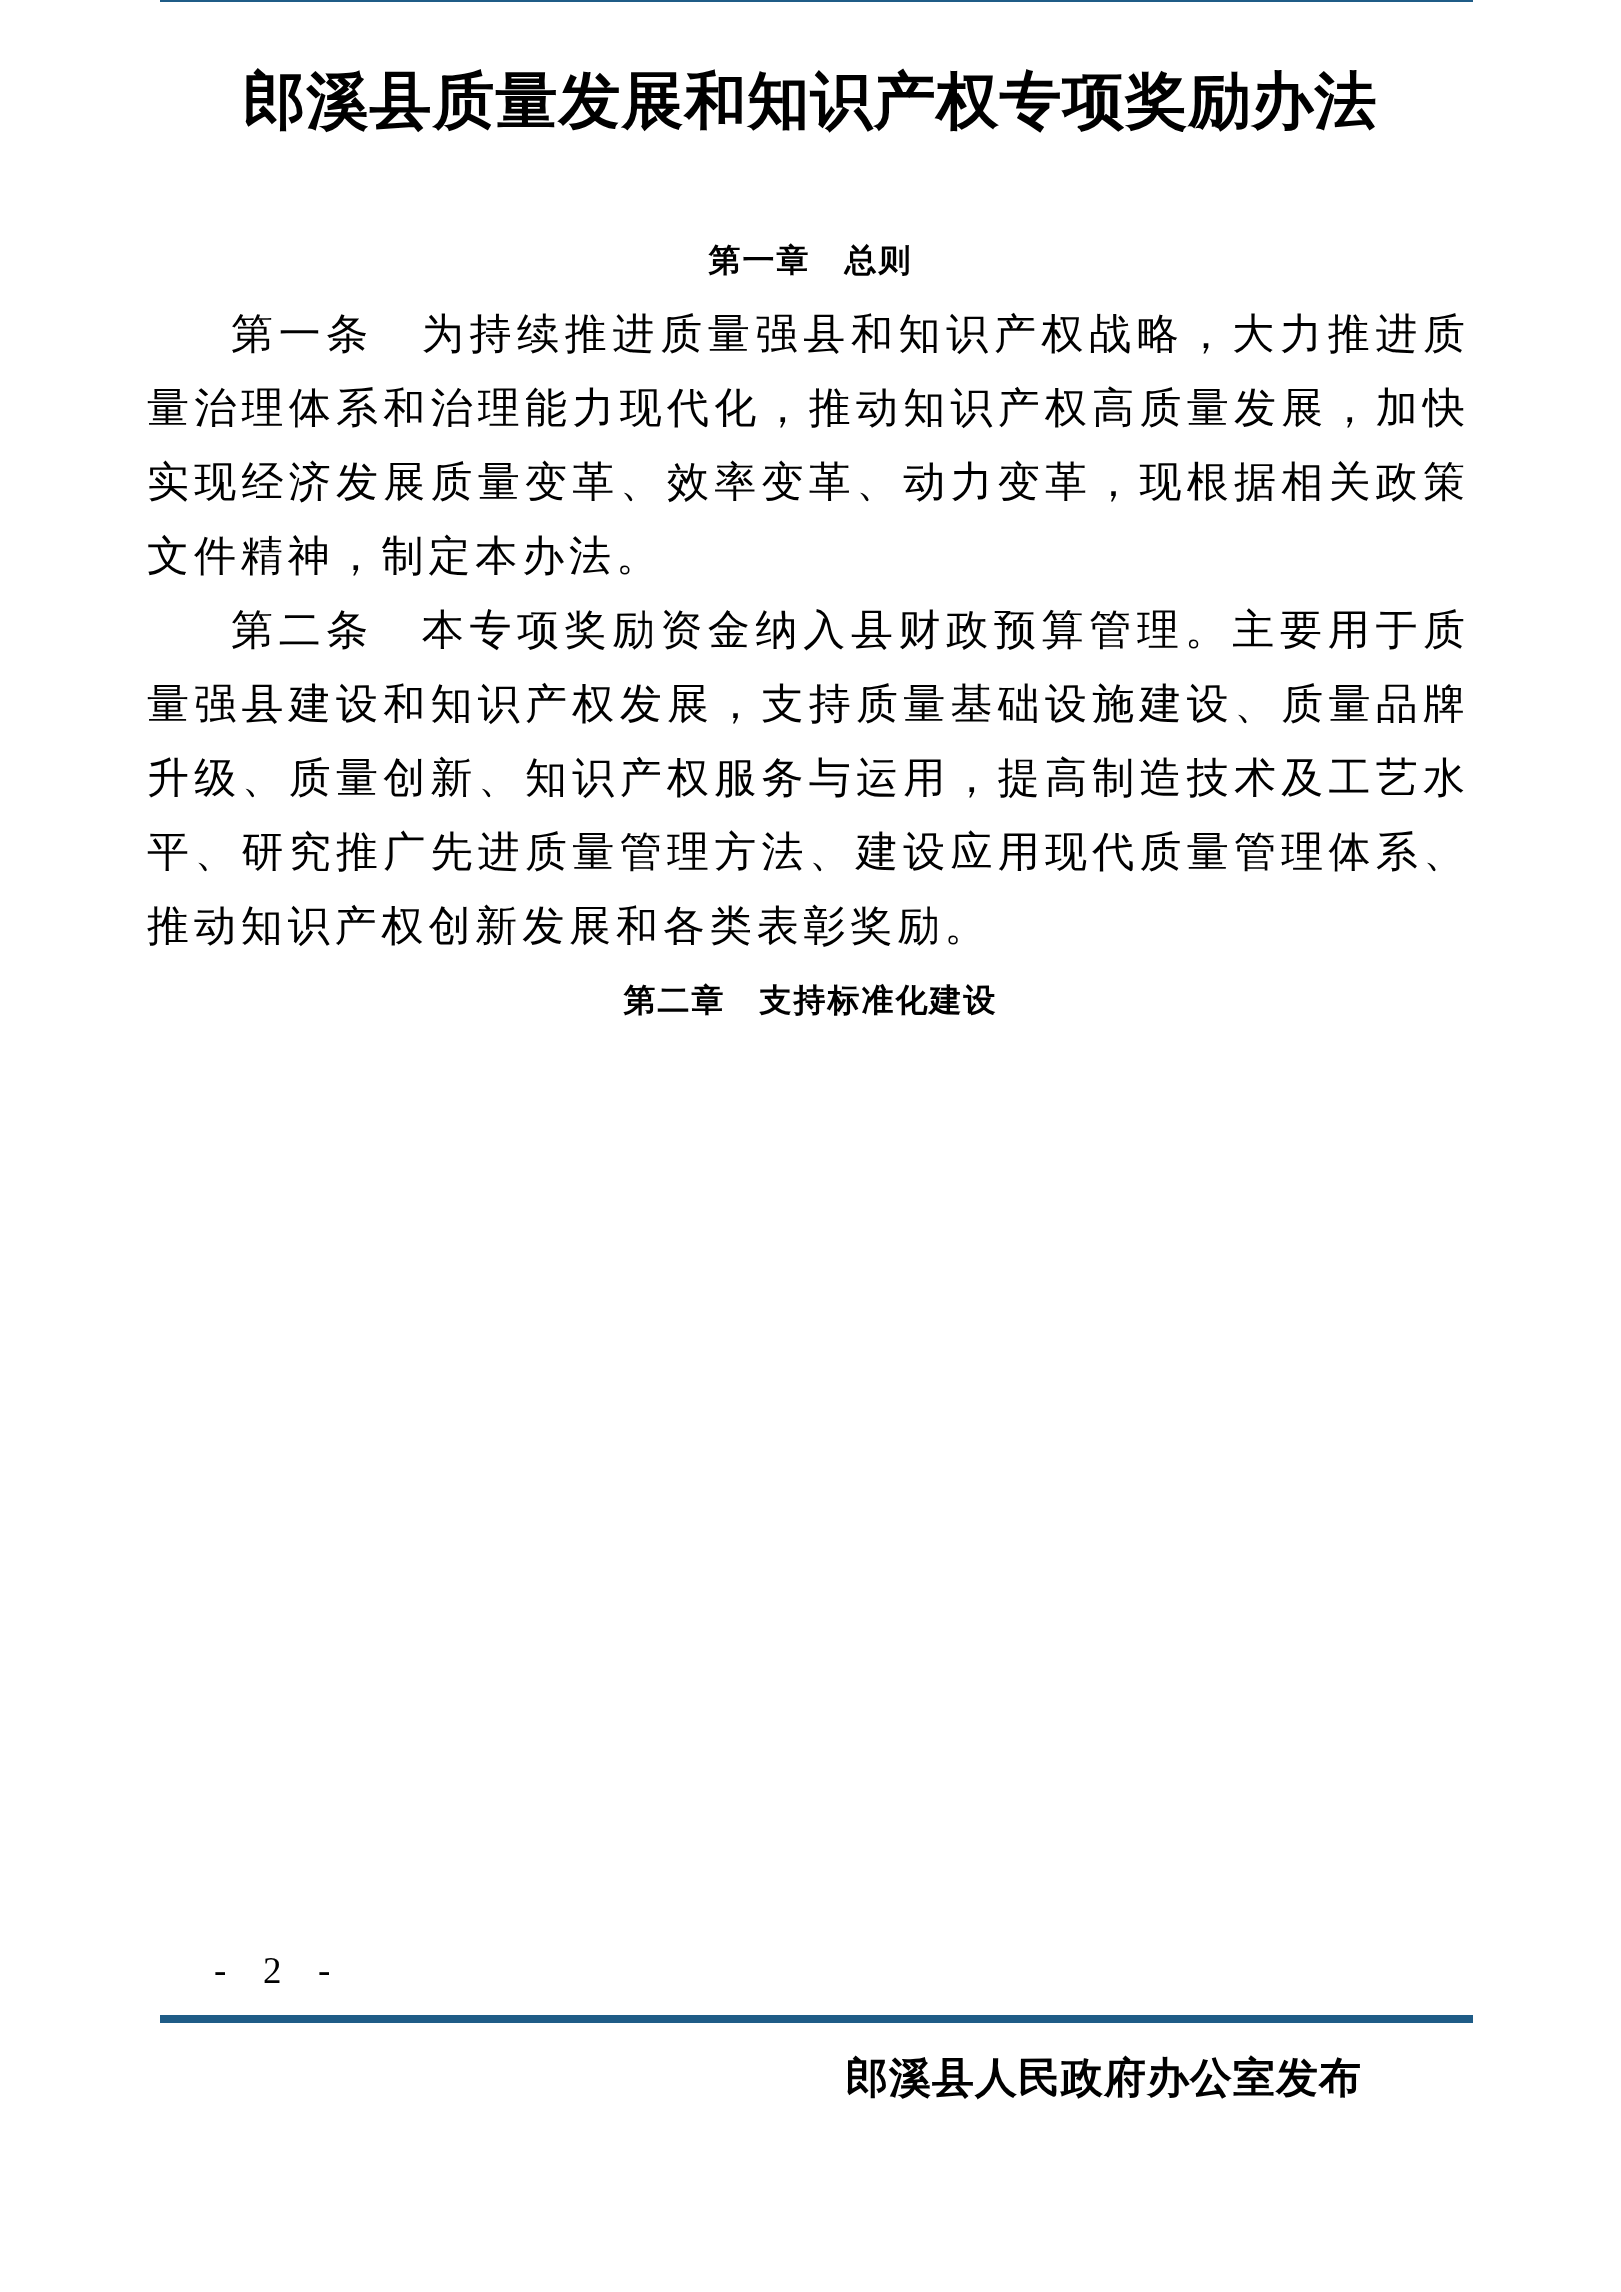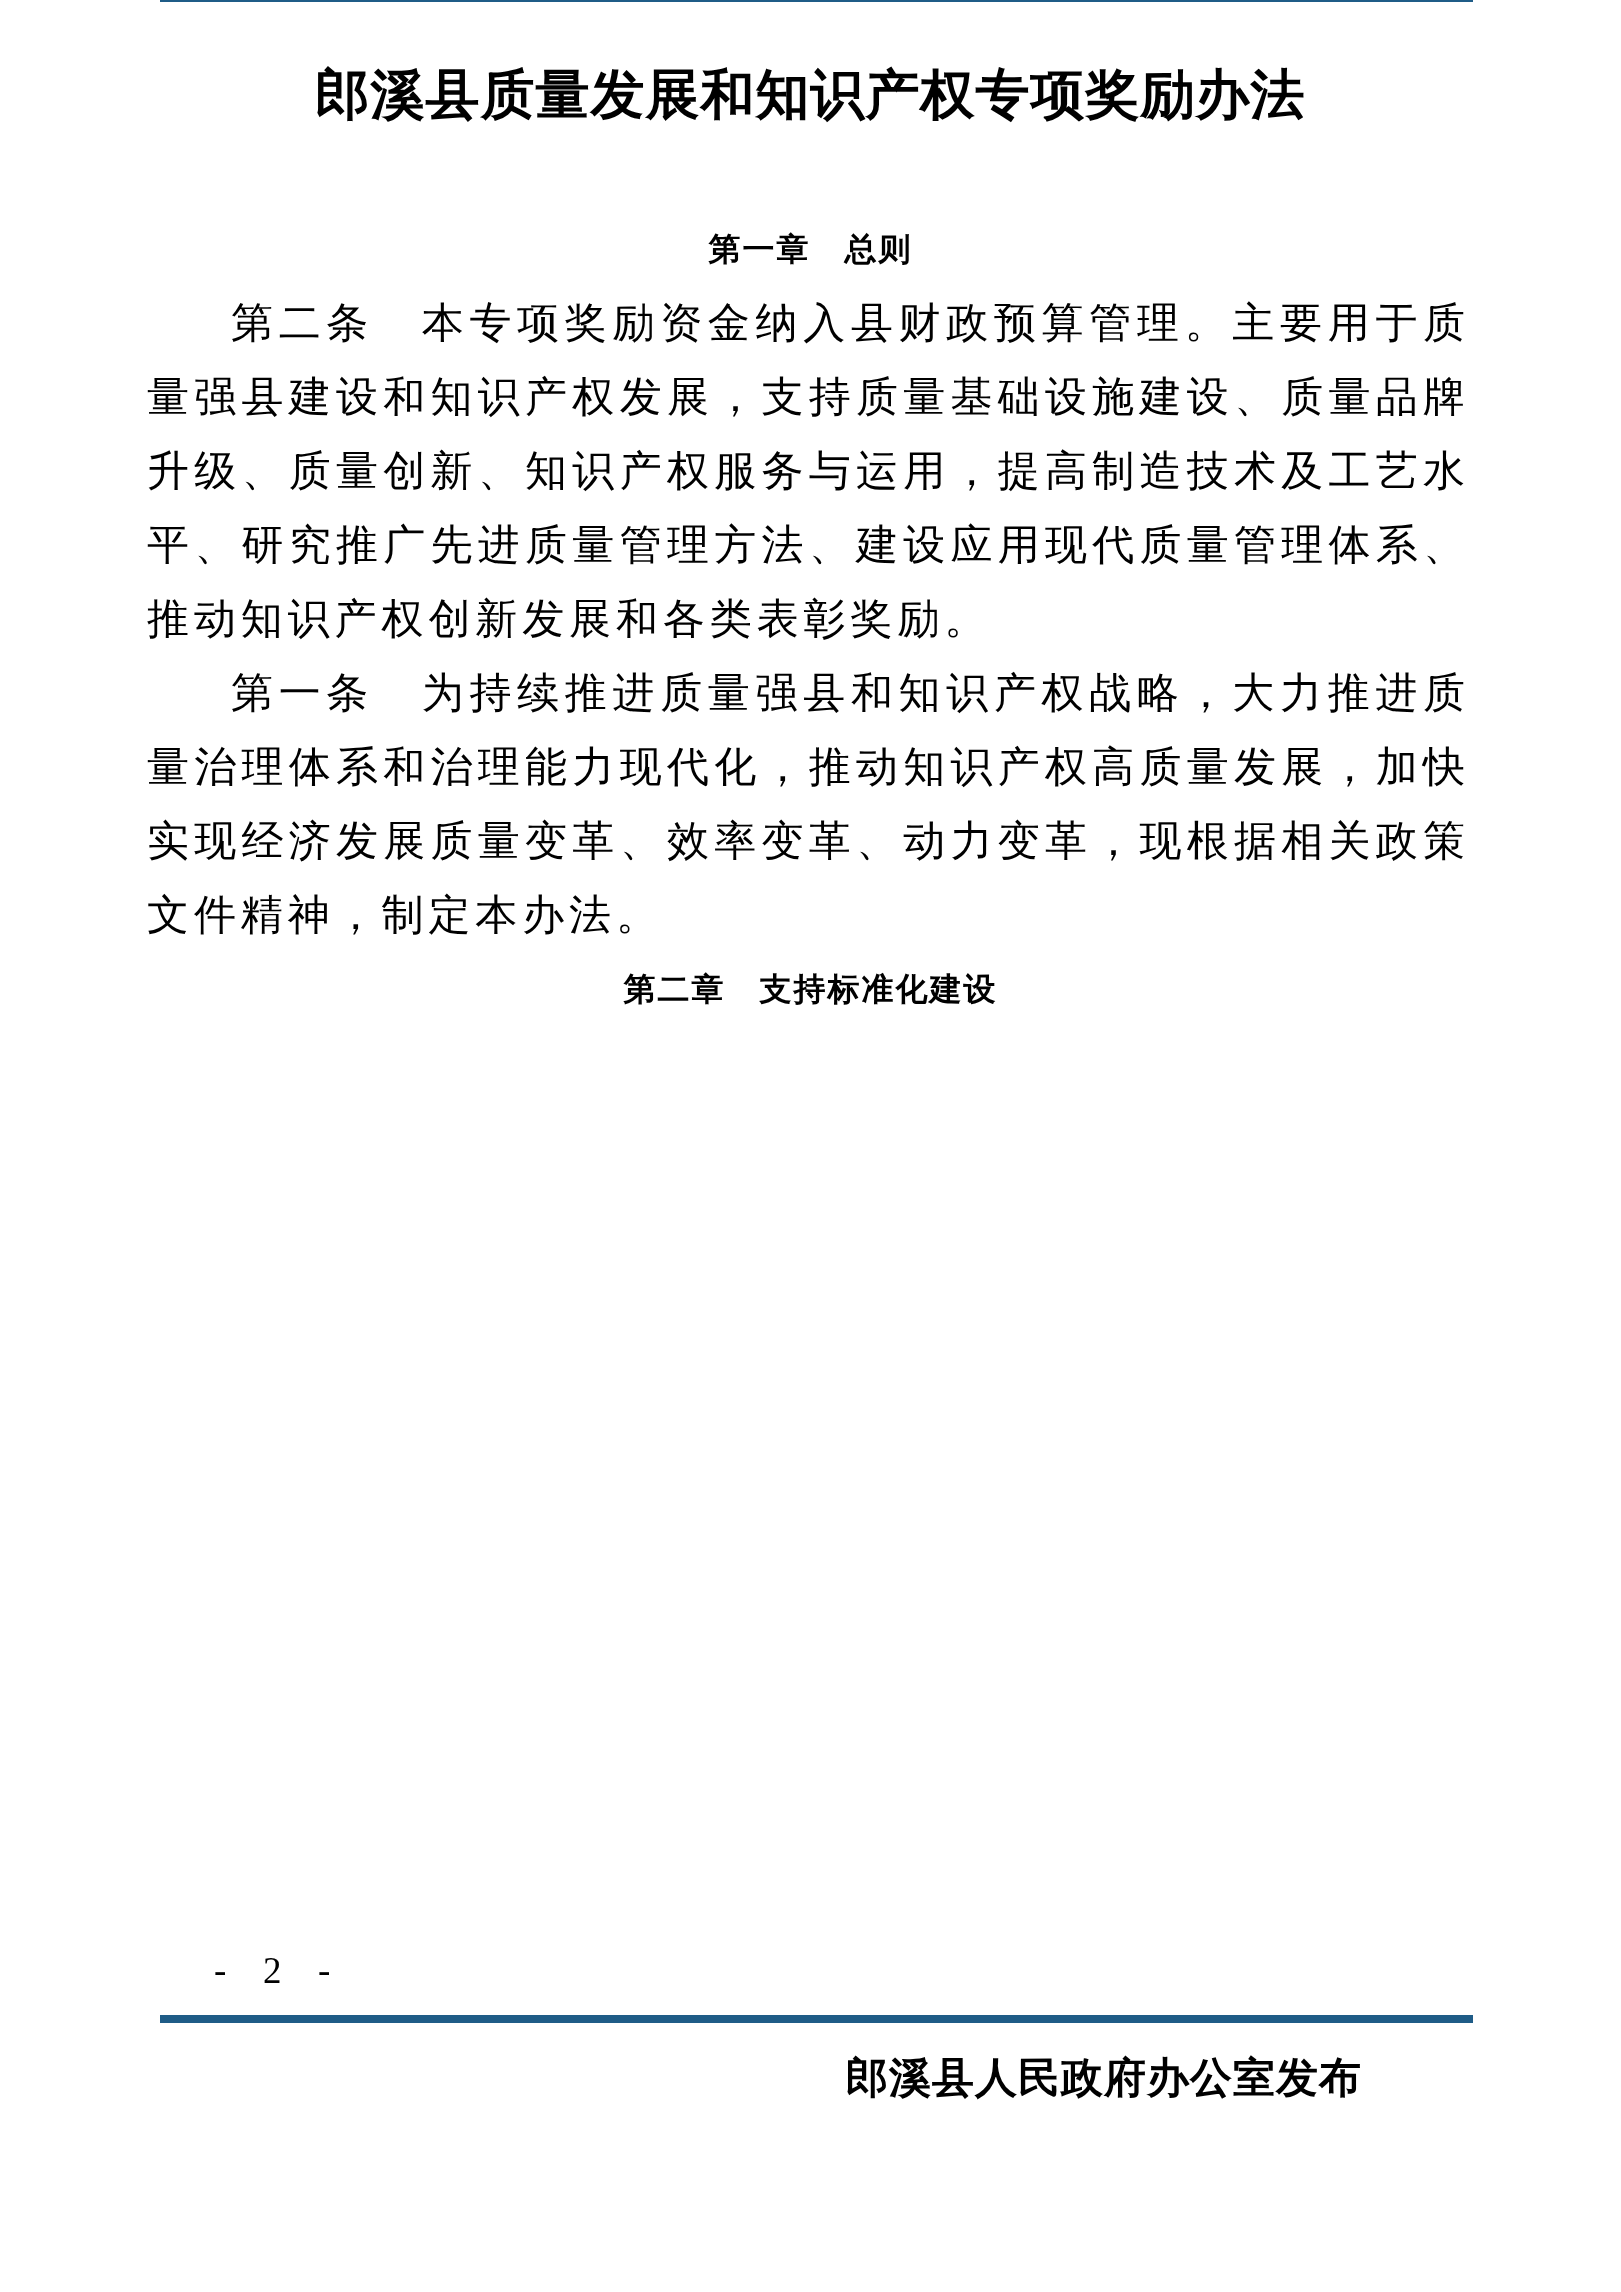"郎溪县质量发展和知识产权专项奖励办法" .doc-title { font-size: 54px -> 62px }
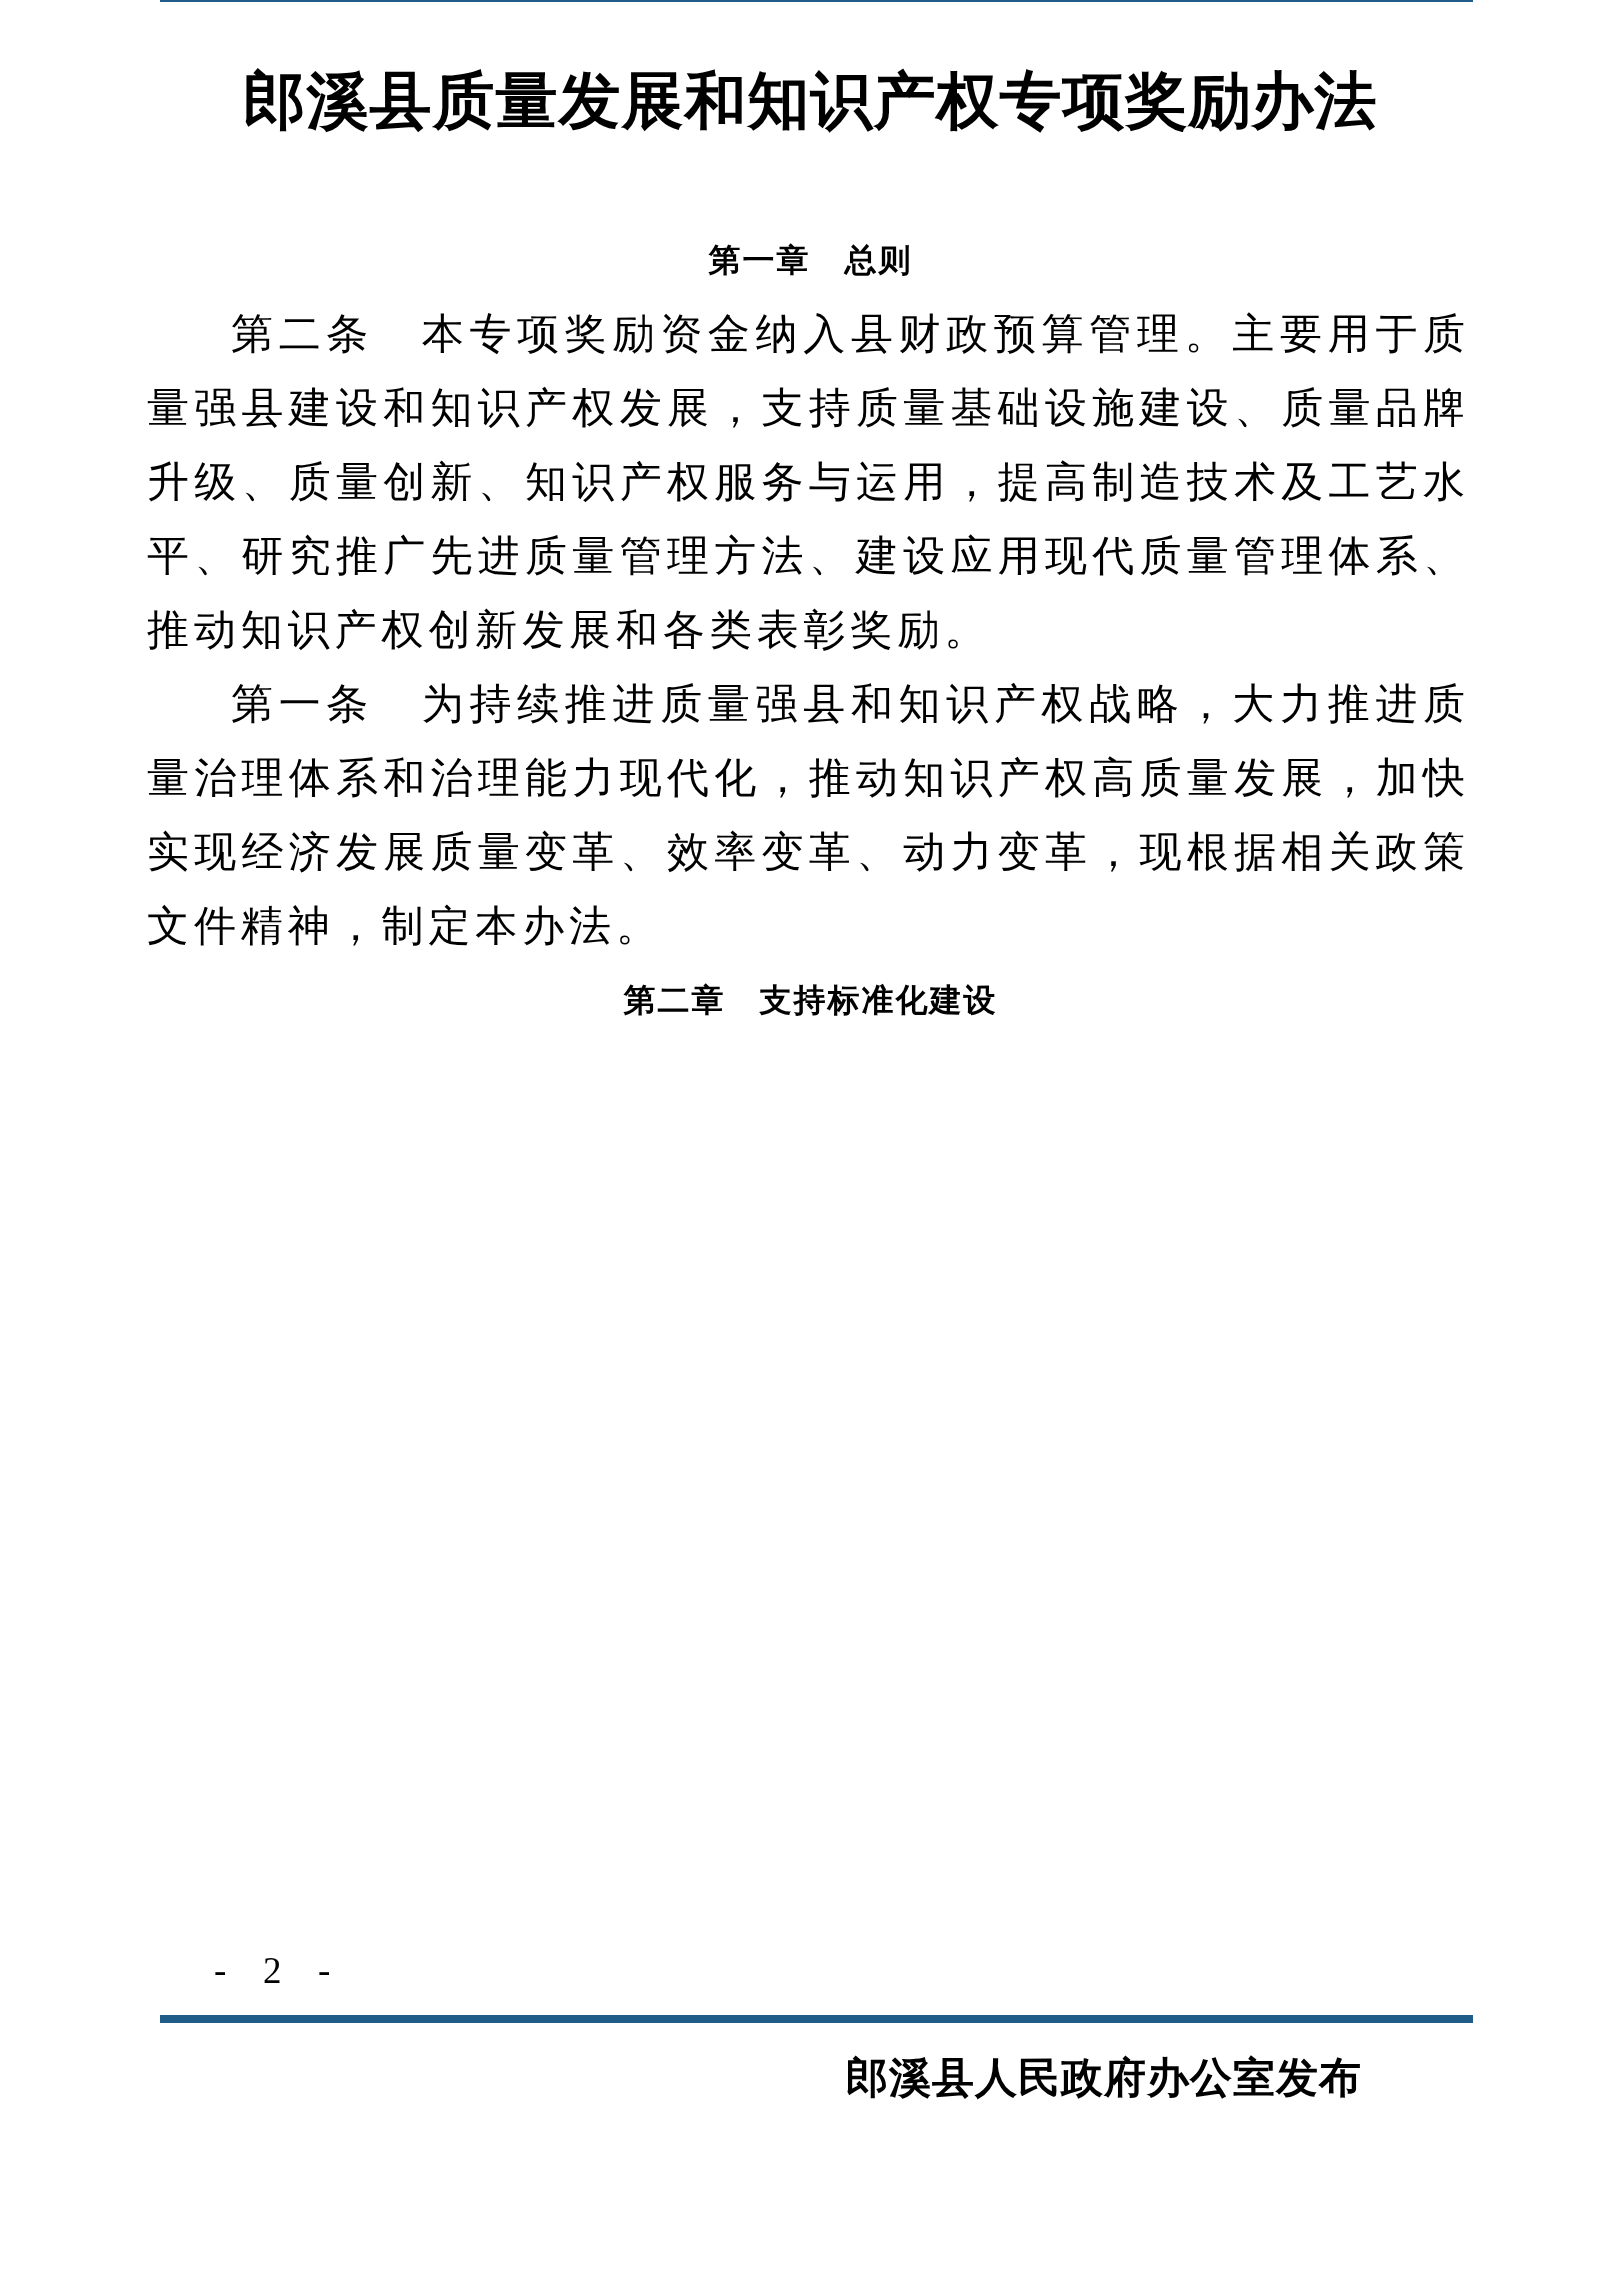"第二条" p { order: before "第一条" -> after "第一条" }
